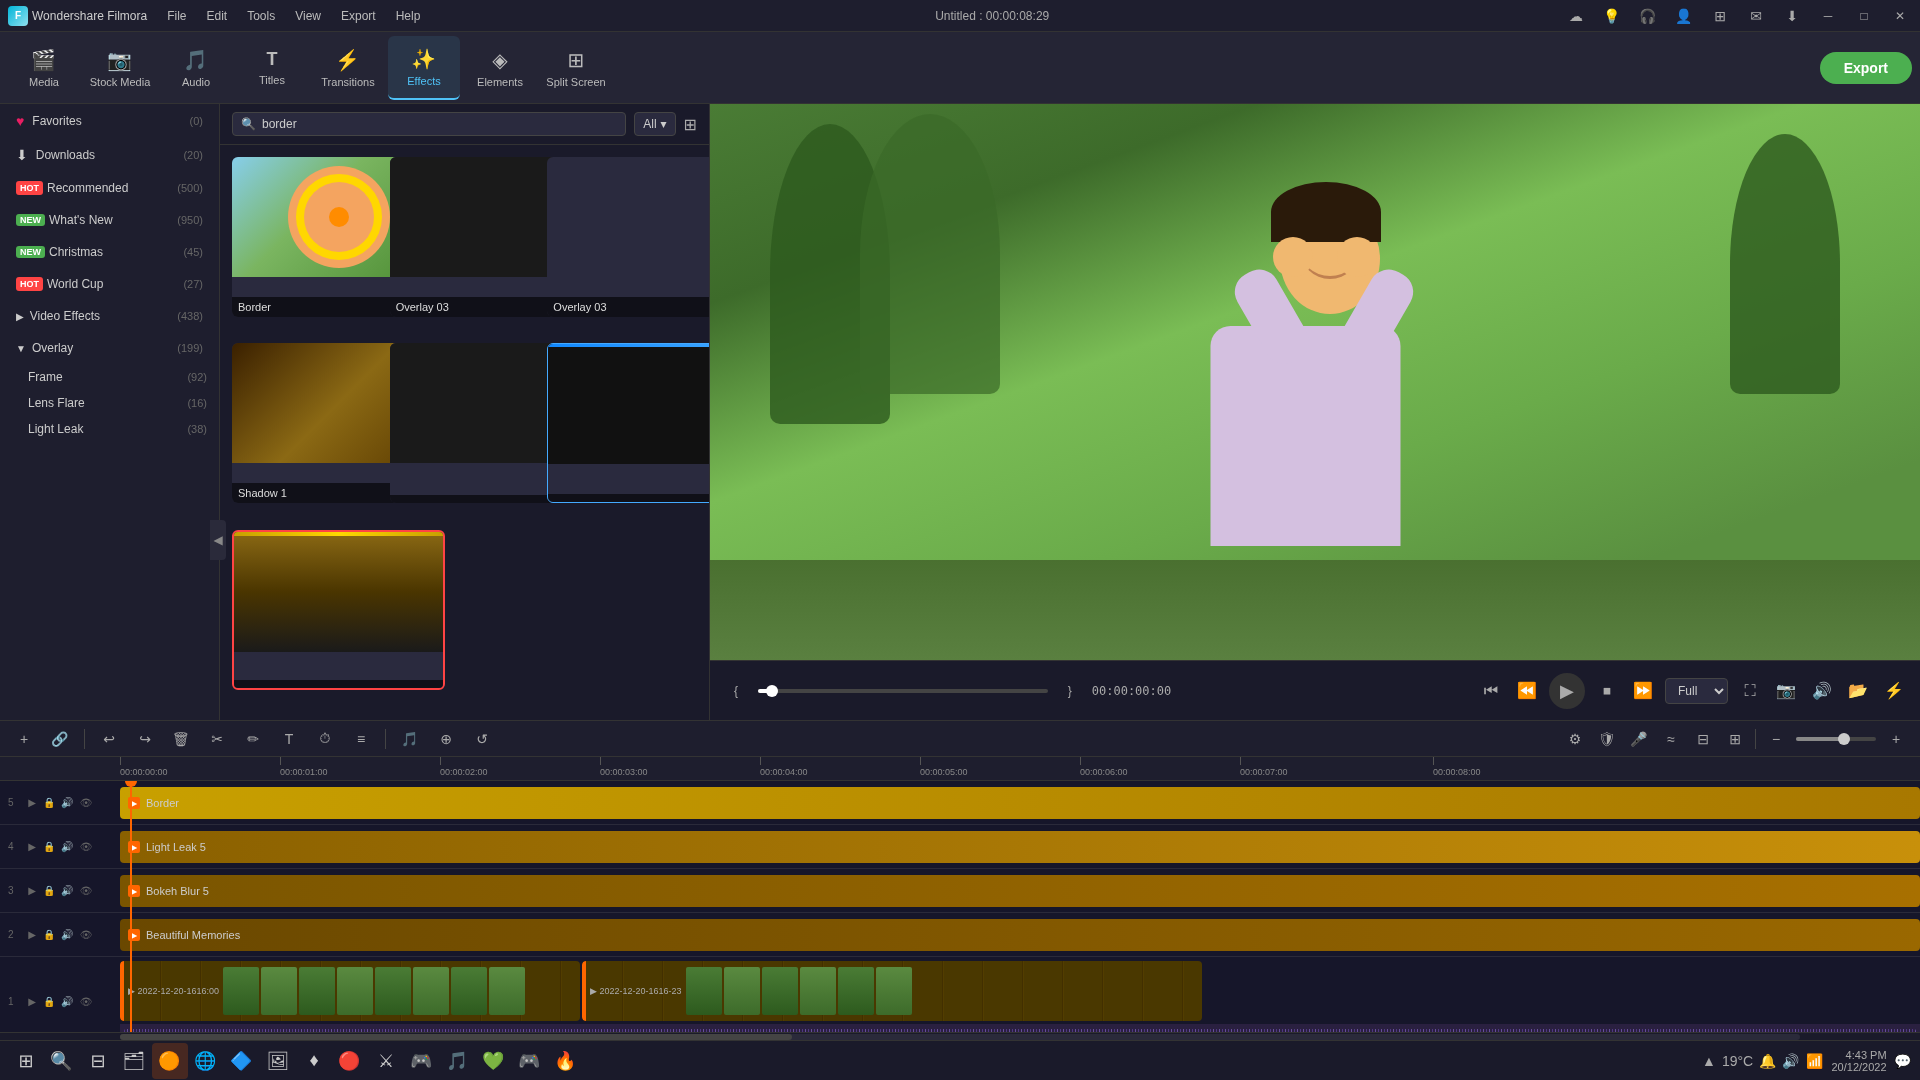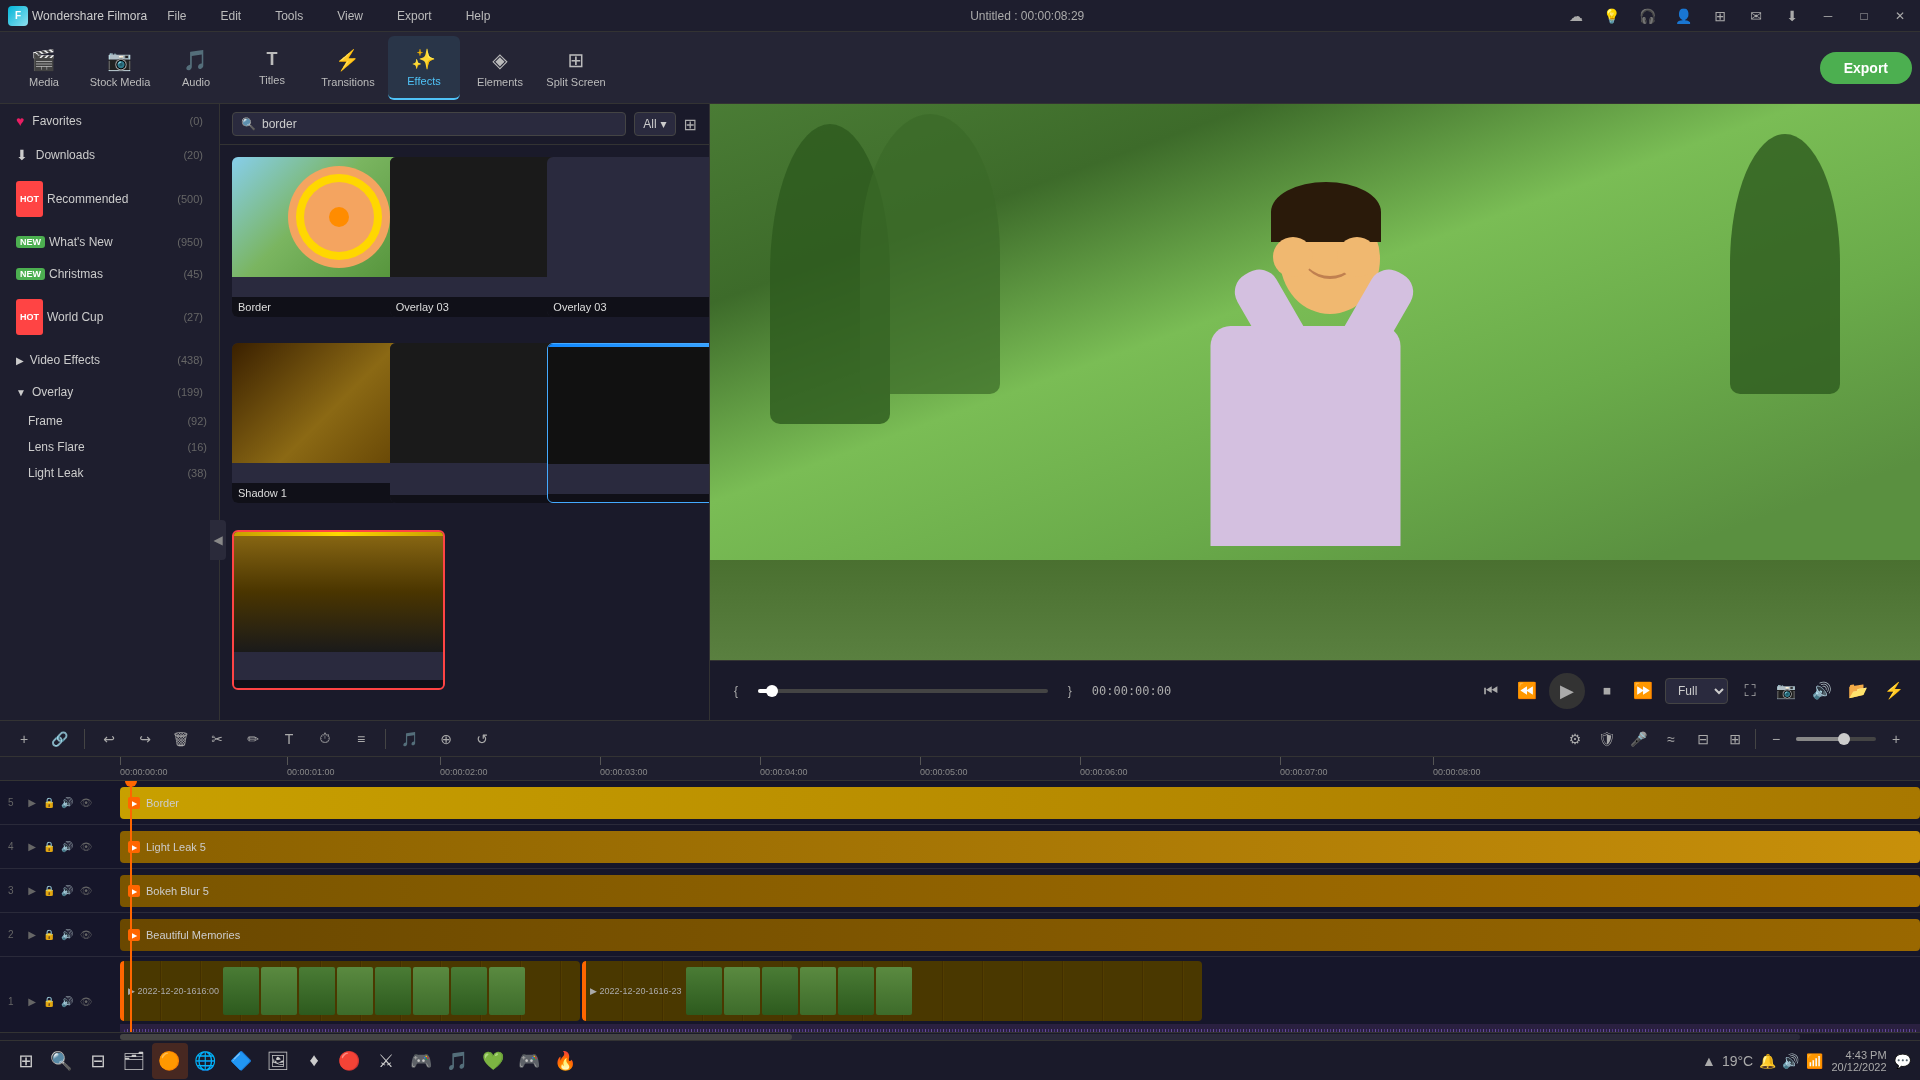"File" #titlebar-menu { gap: 34px -> 20px }
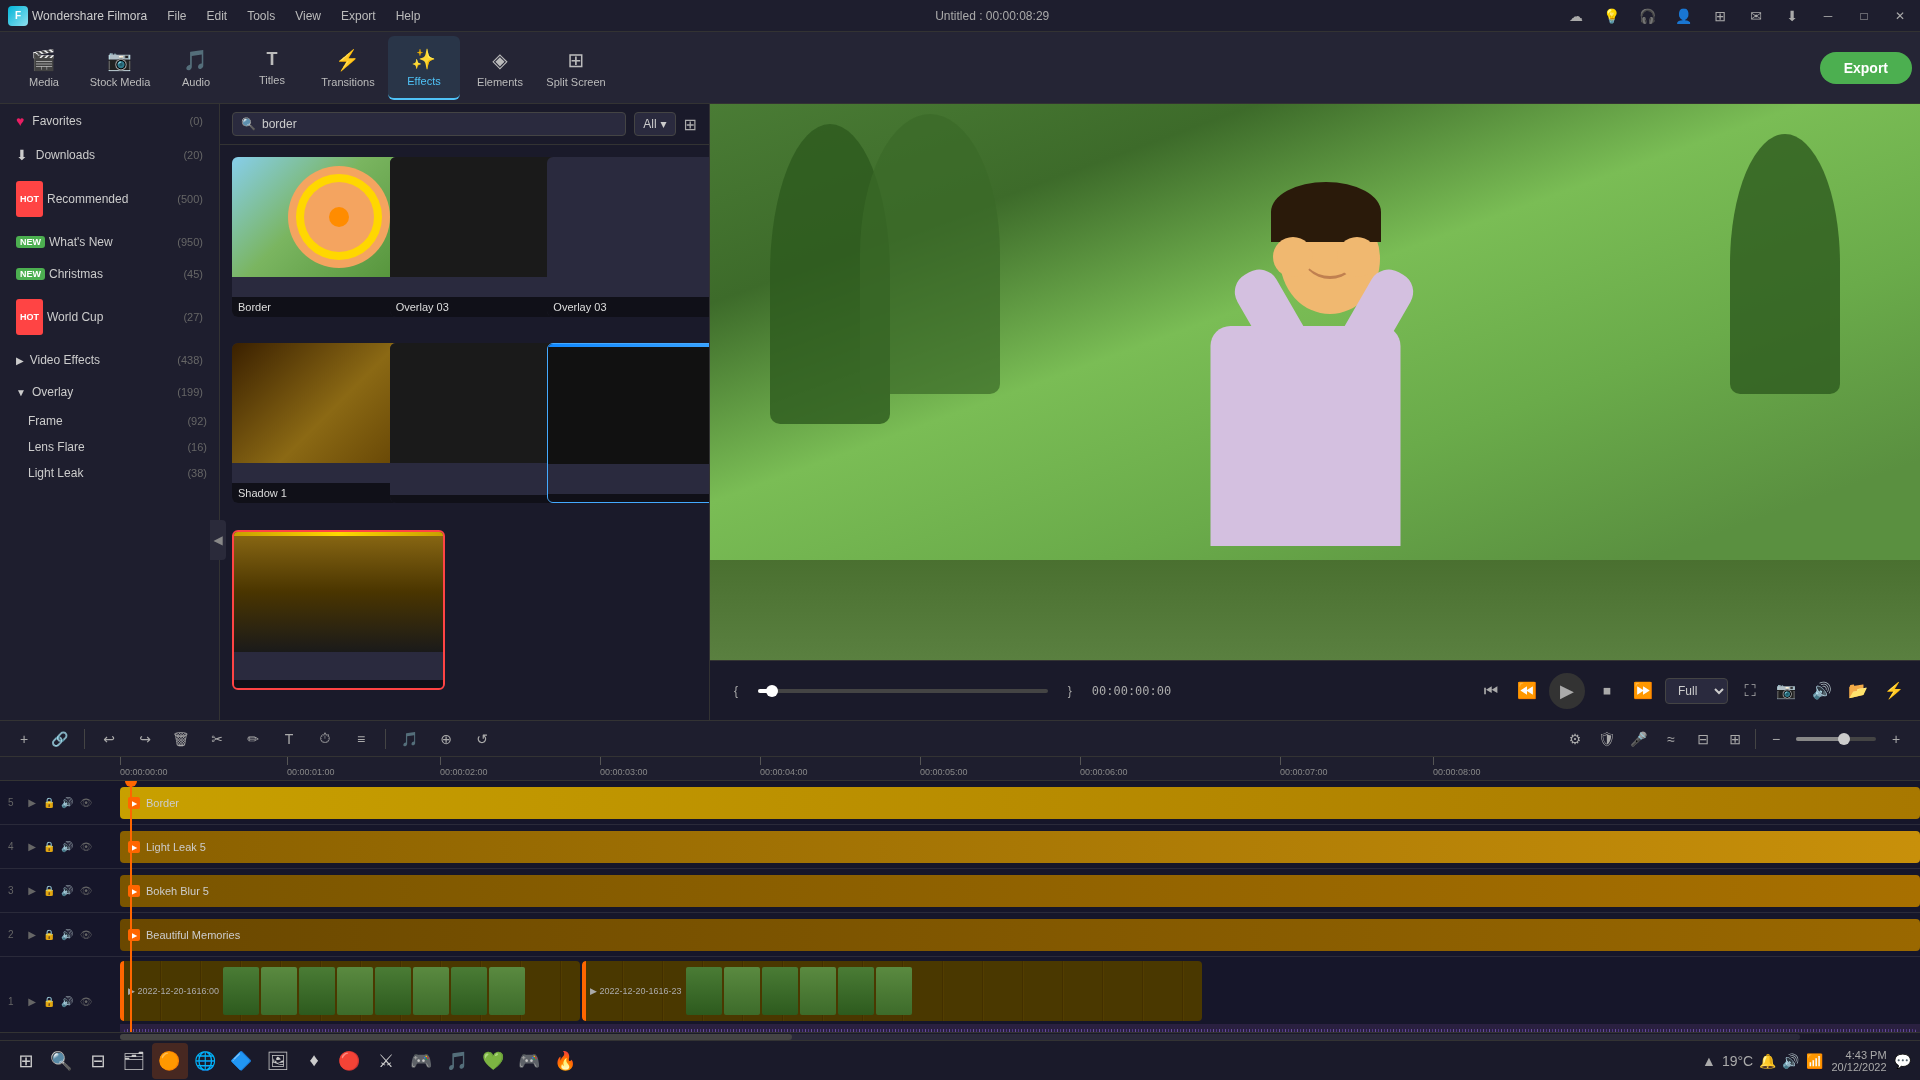"HOT" .hot-badge { padding: 13px 4px -> 2px 4px }
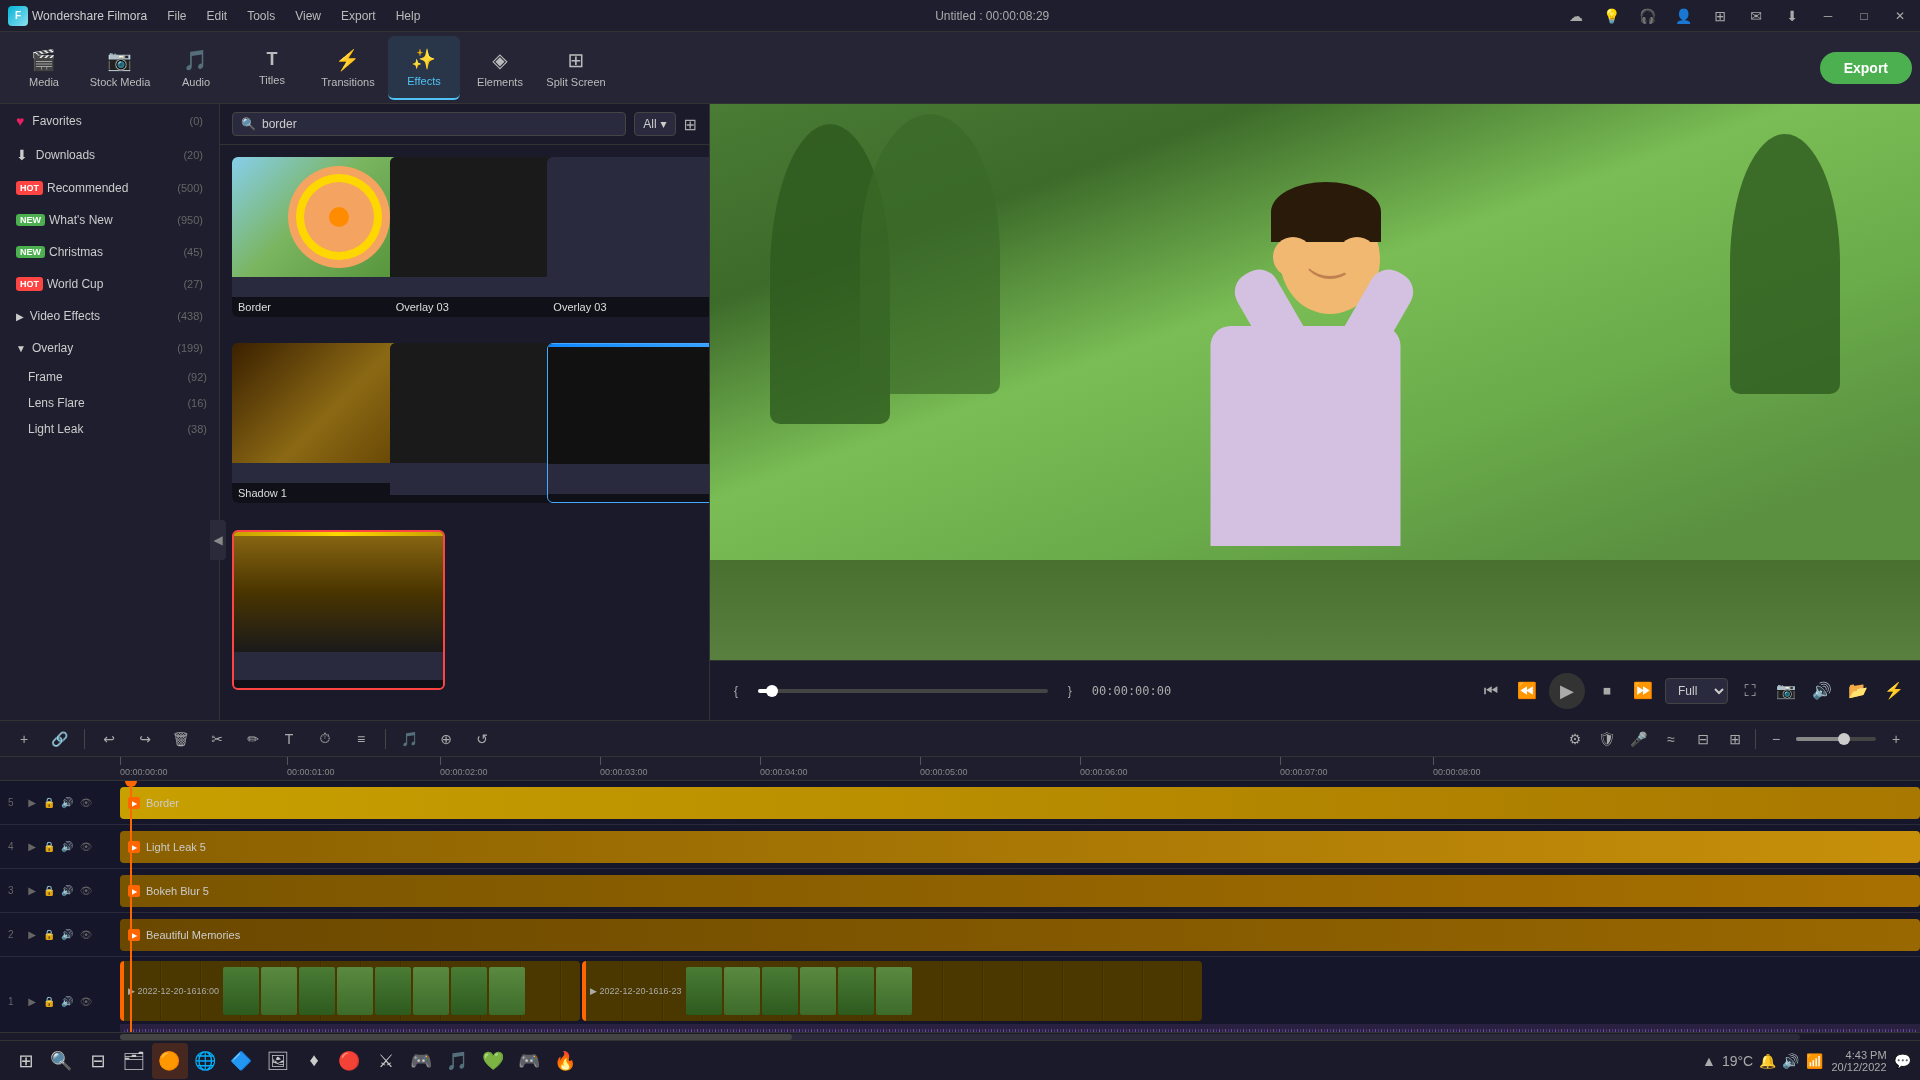"00:00:01:00" div.ruler-tick { left: 167px -> 160px }
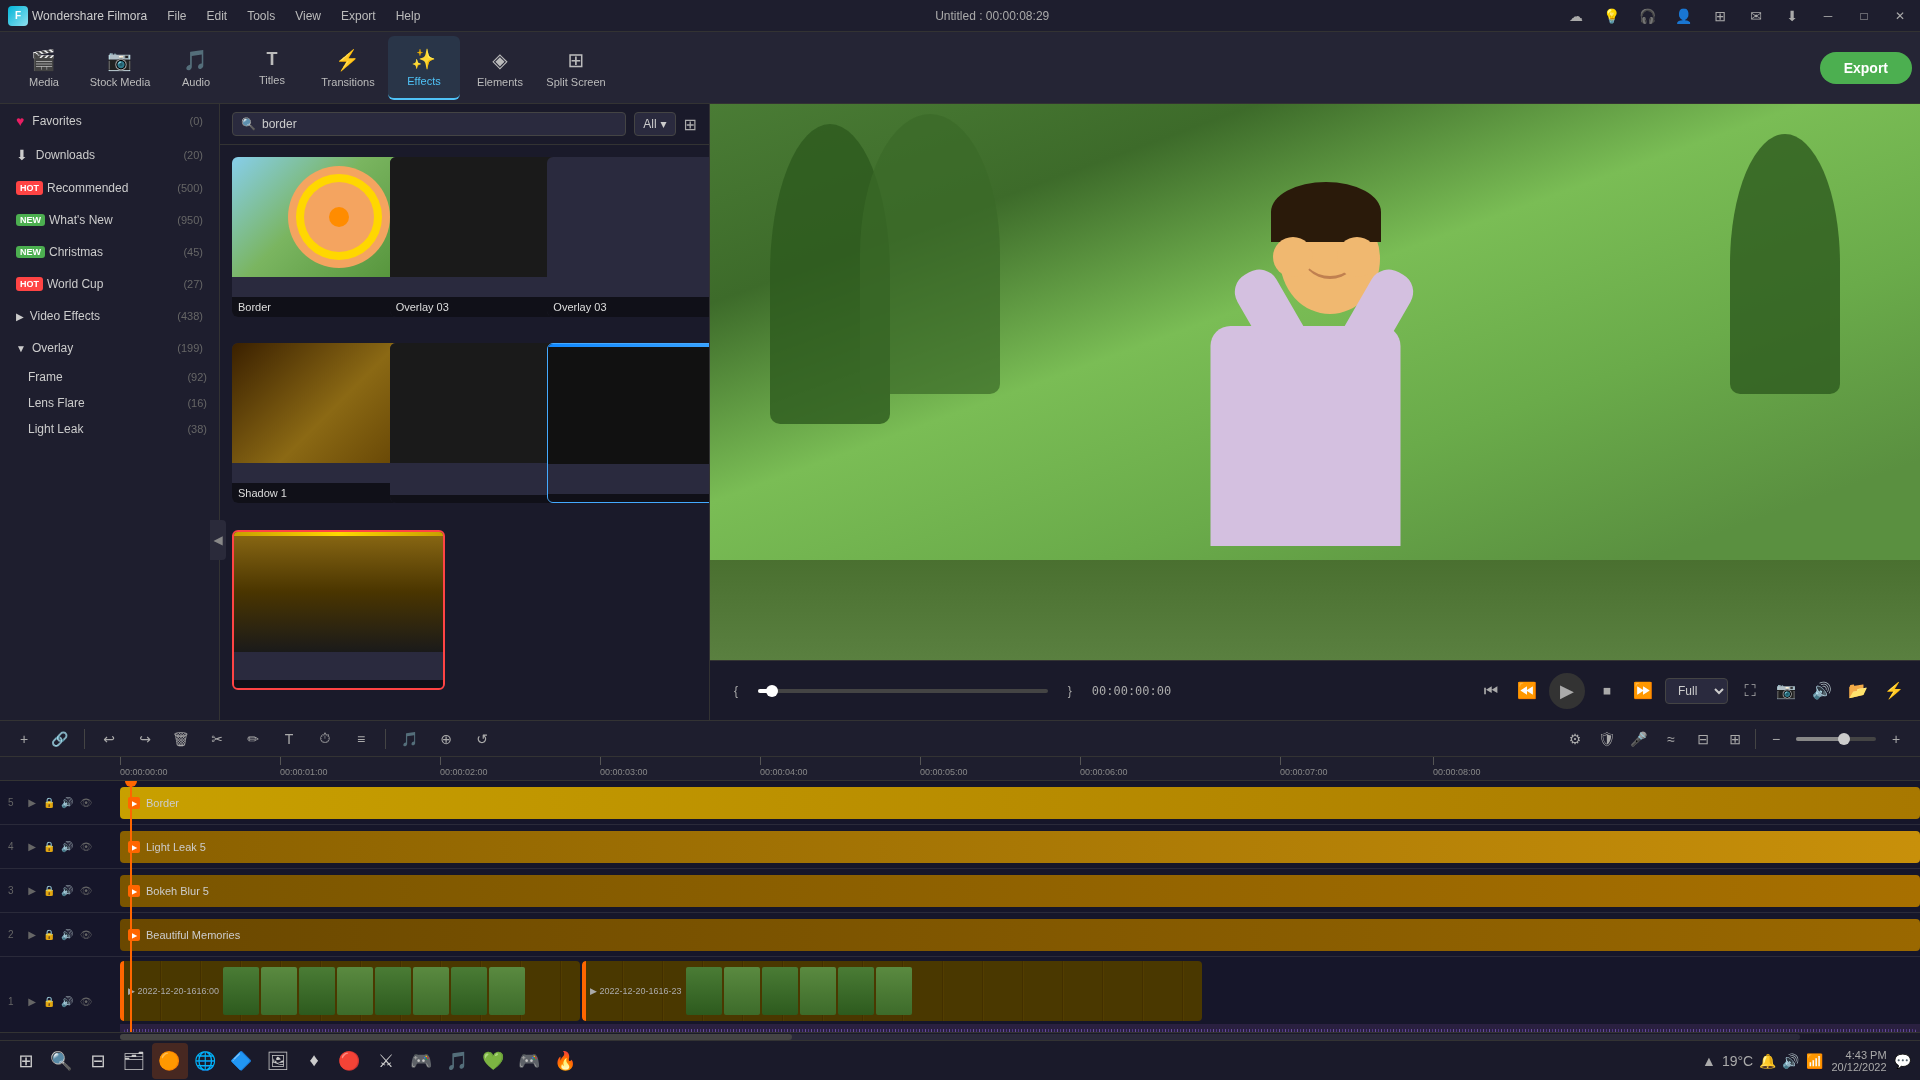"00:00:07:00" div.ruler-tick { left: 1160px -> 1120px }
